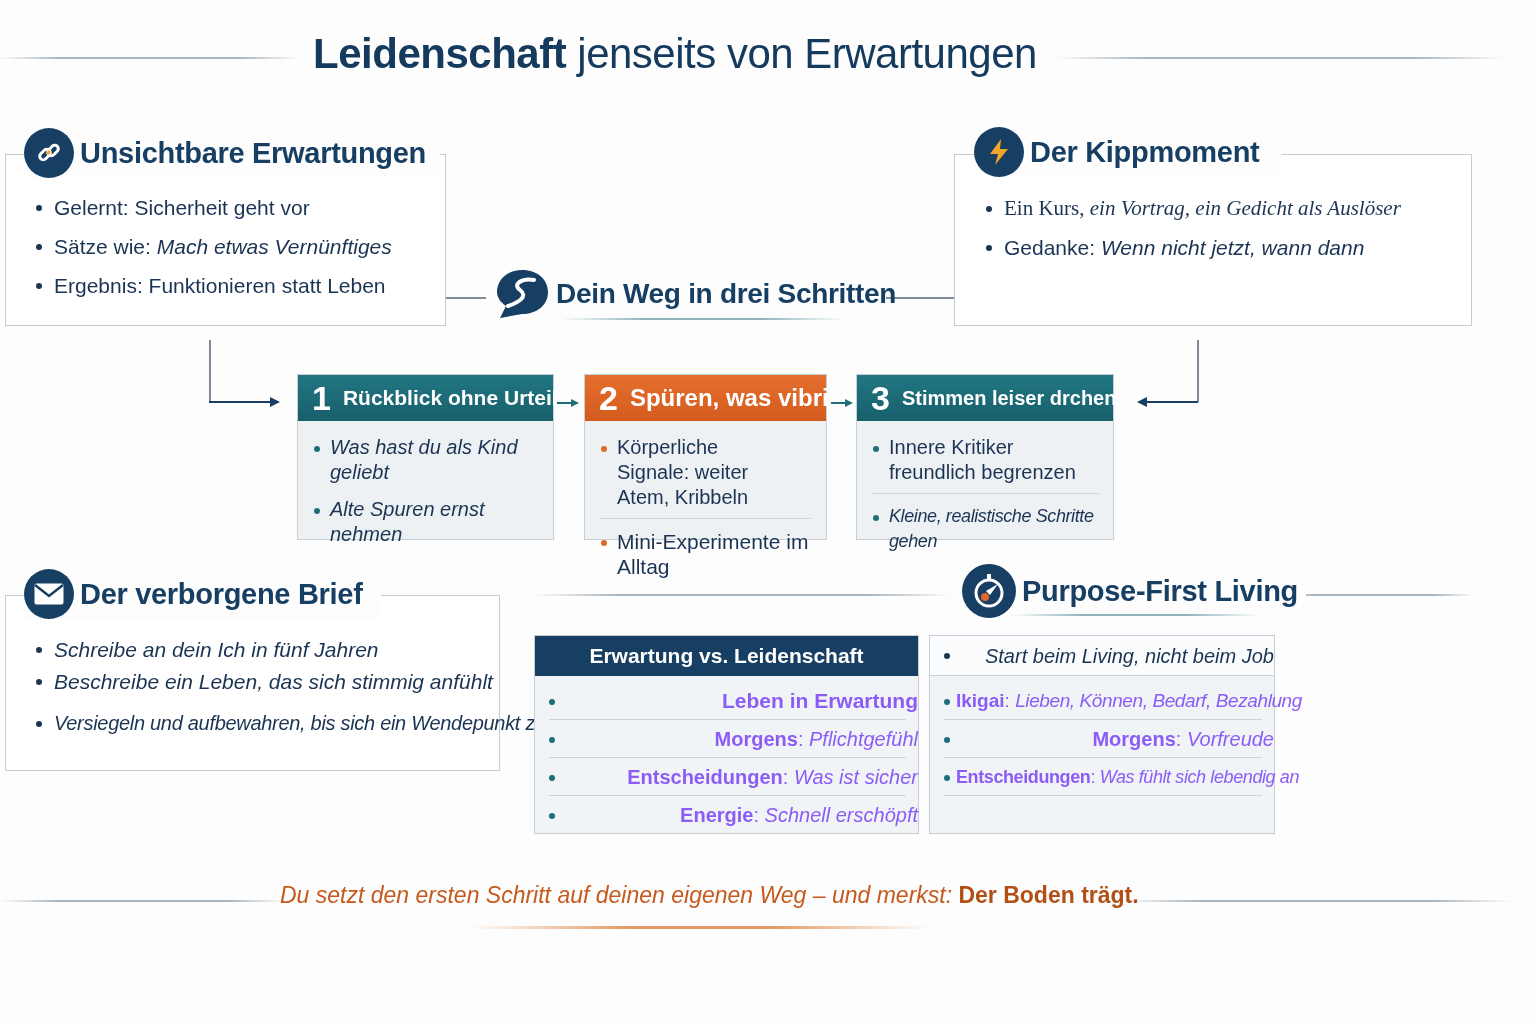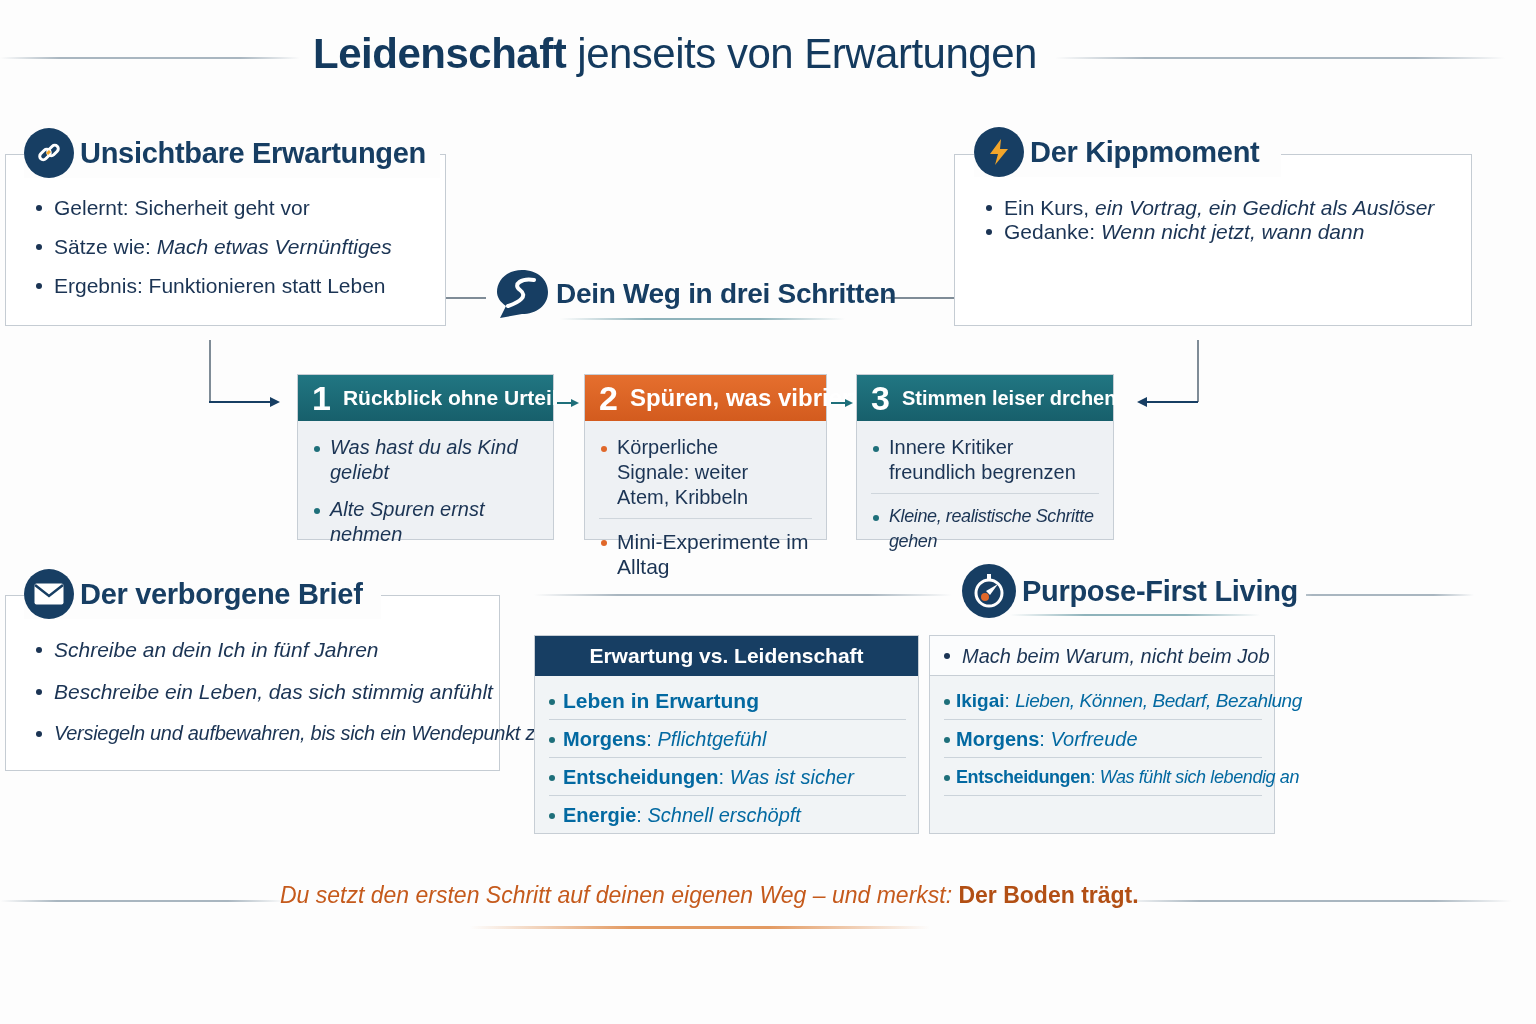"Ein Kurs, ein Vortrag, ein" li { font-family: none -> Liberation Serif, serif; margin-bottom: none -> 15px }
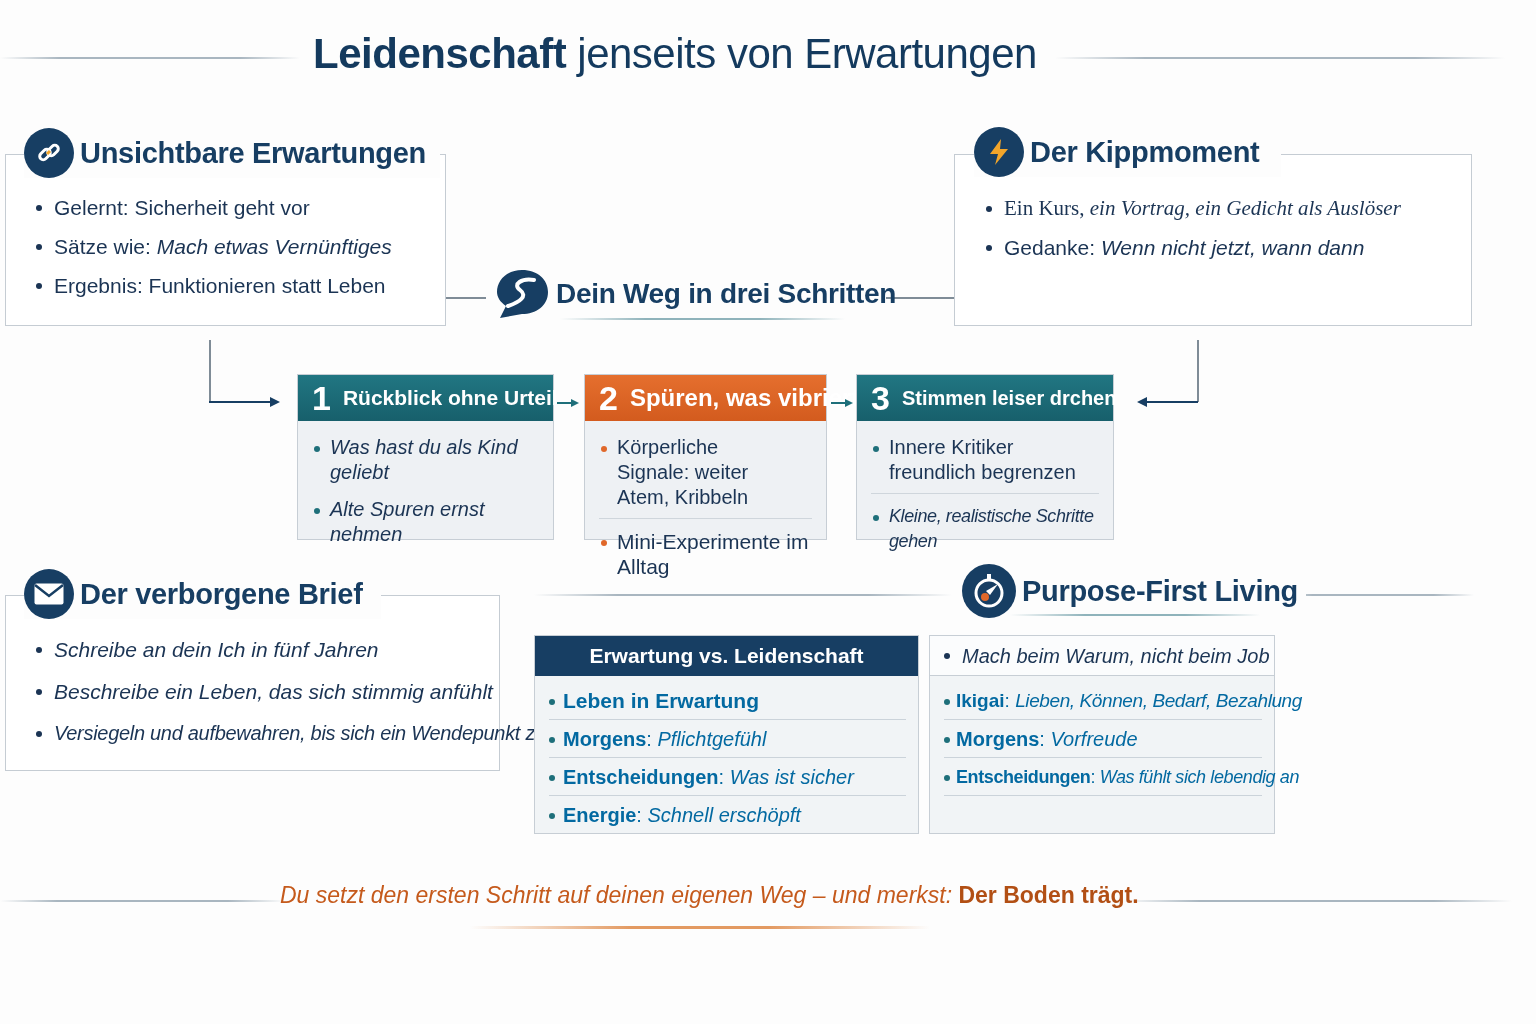"Schreibe an dein Ich in" li.it { margin-bottom: 18px -> 8px }
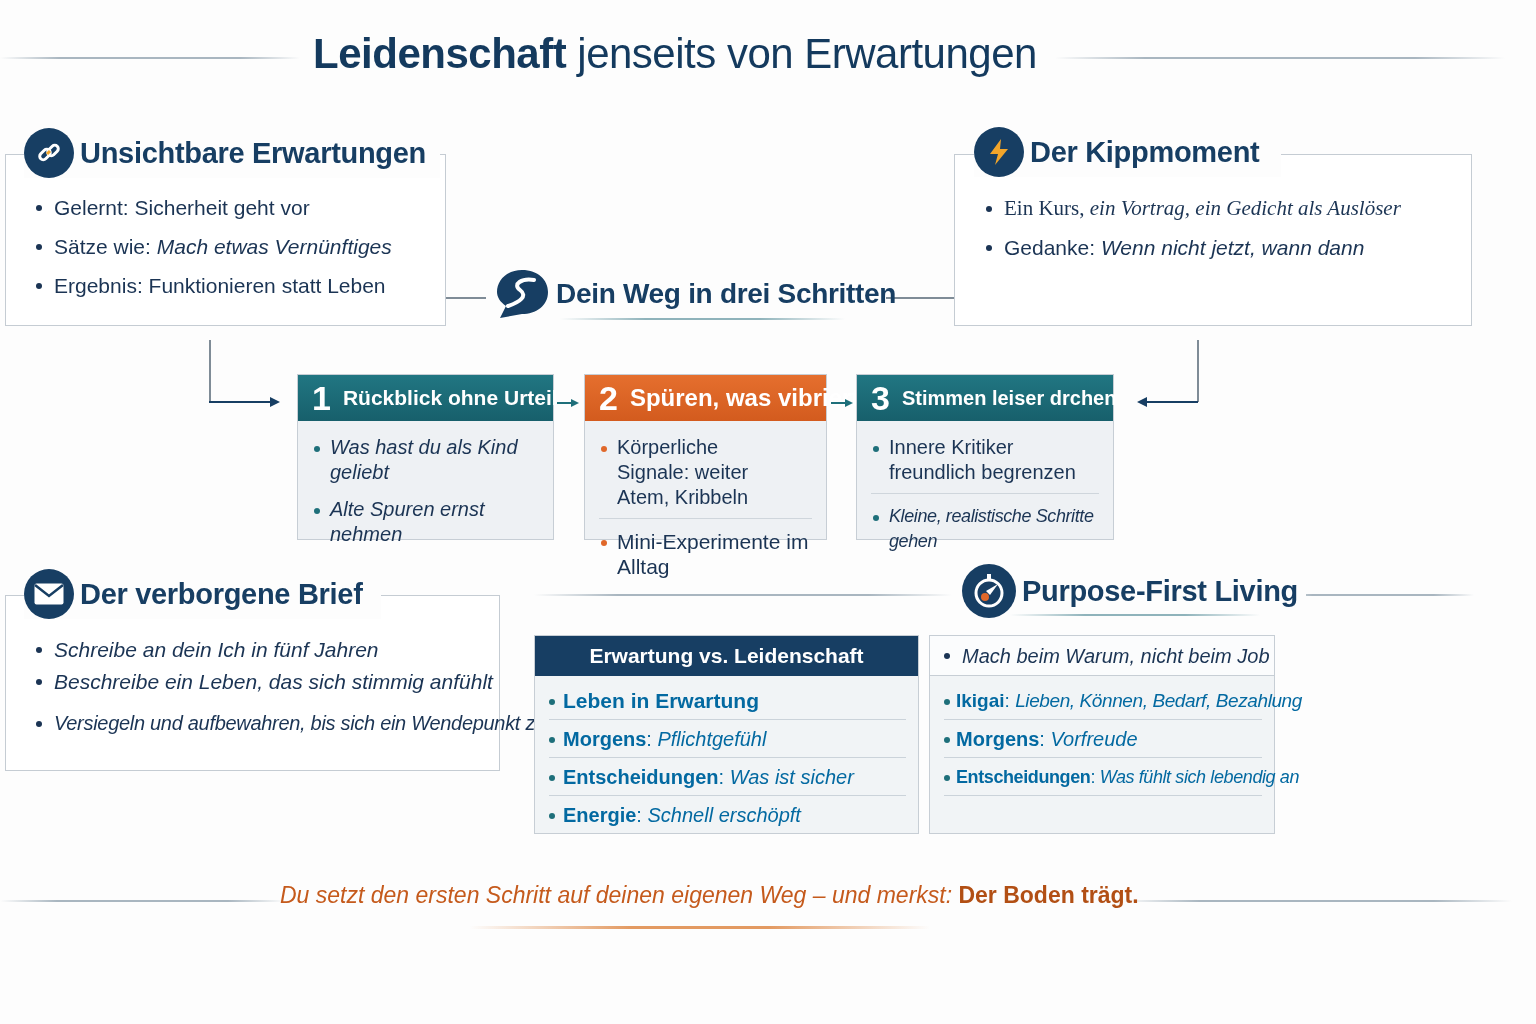"Erwartung vs. Leidenschaft" .cmp { text-align: none -> right }
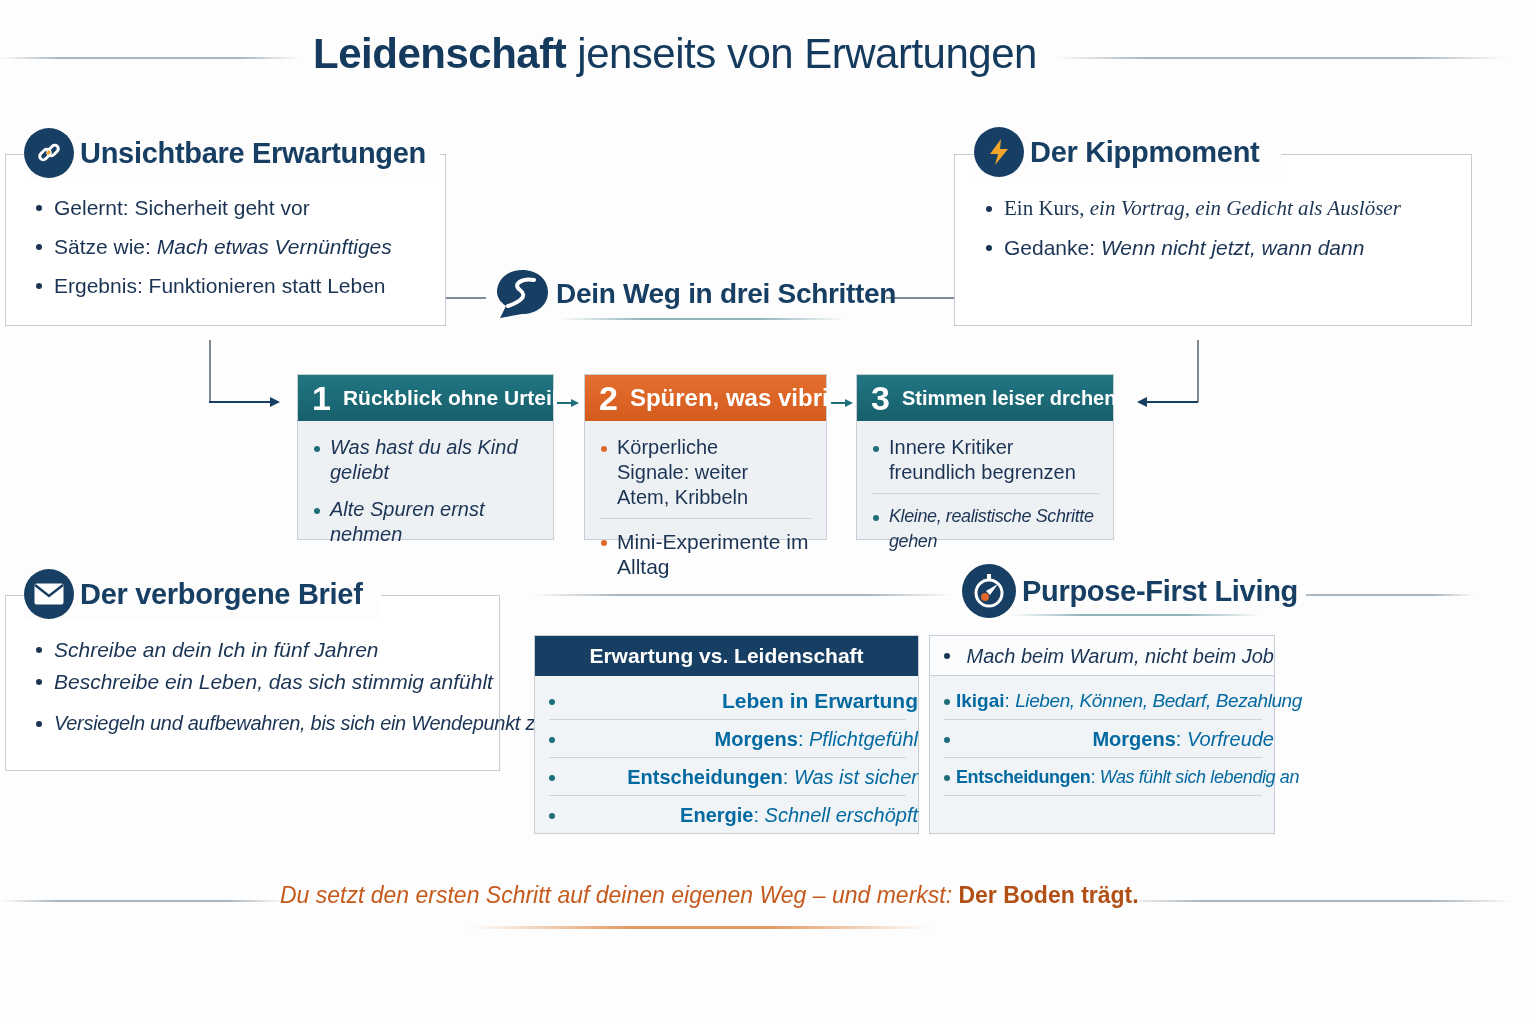"Mach beim Warum, nicht beim" span { text: Mach beim Warum -> Start beim Living }
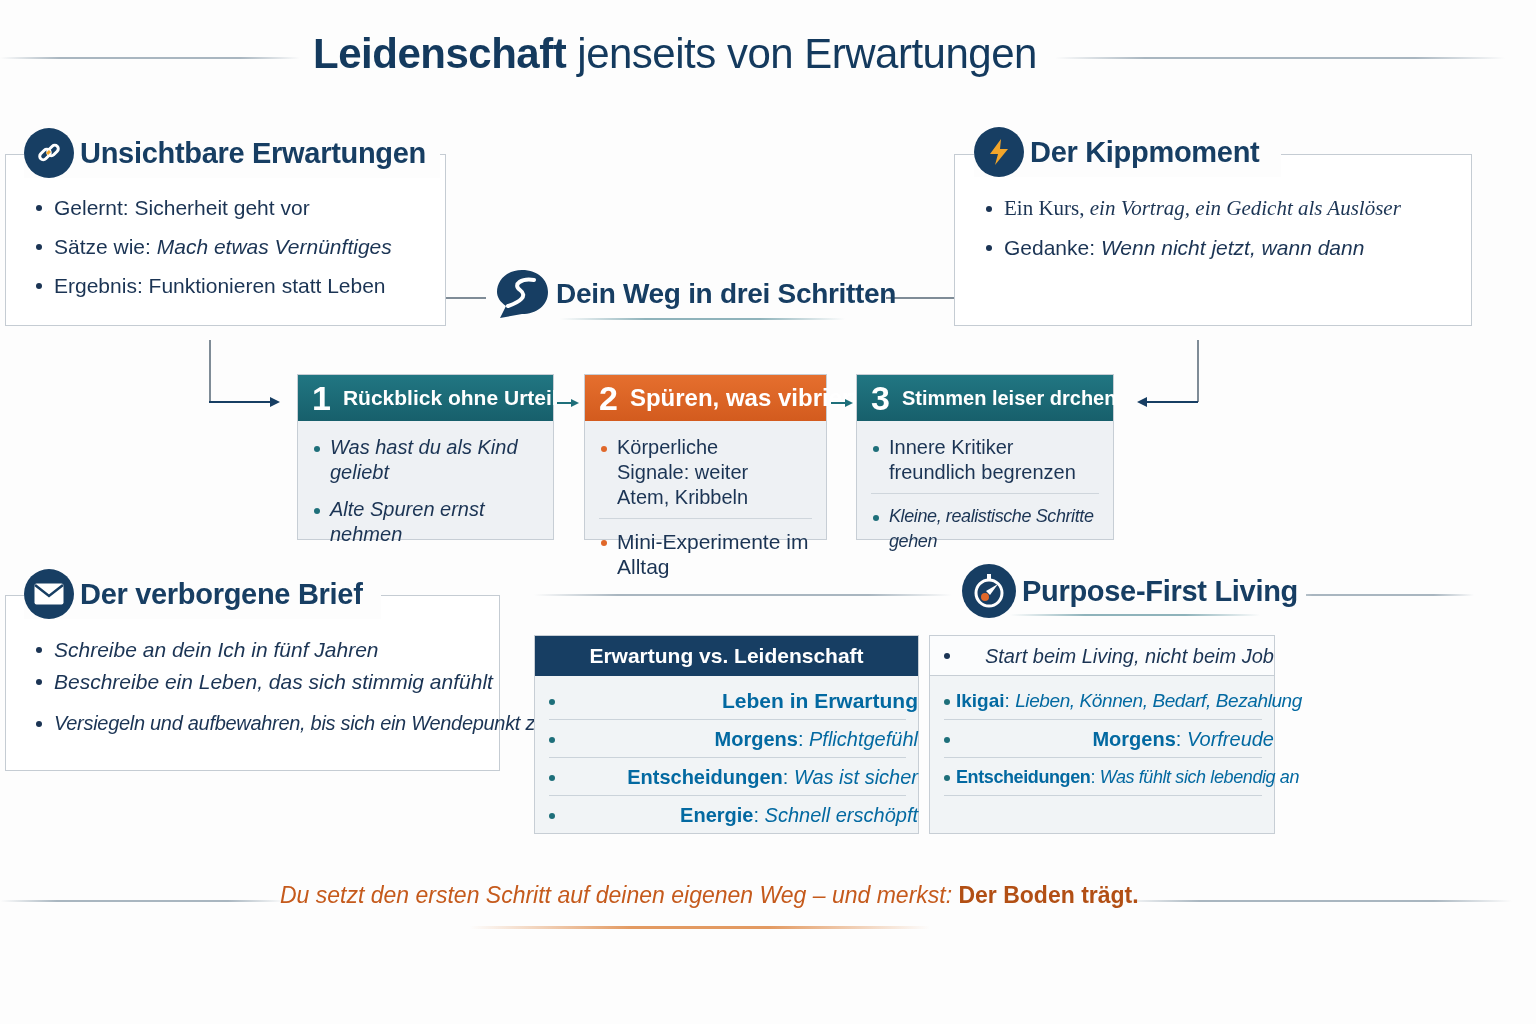"Leben in Erwartung" .cmp-row { color: #0369a1 -> #8b5cf6 }
